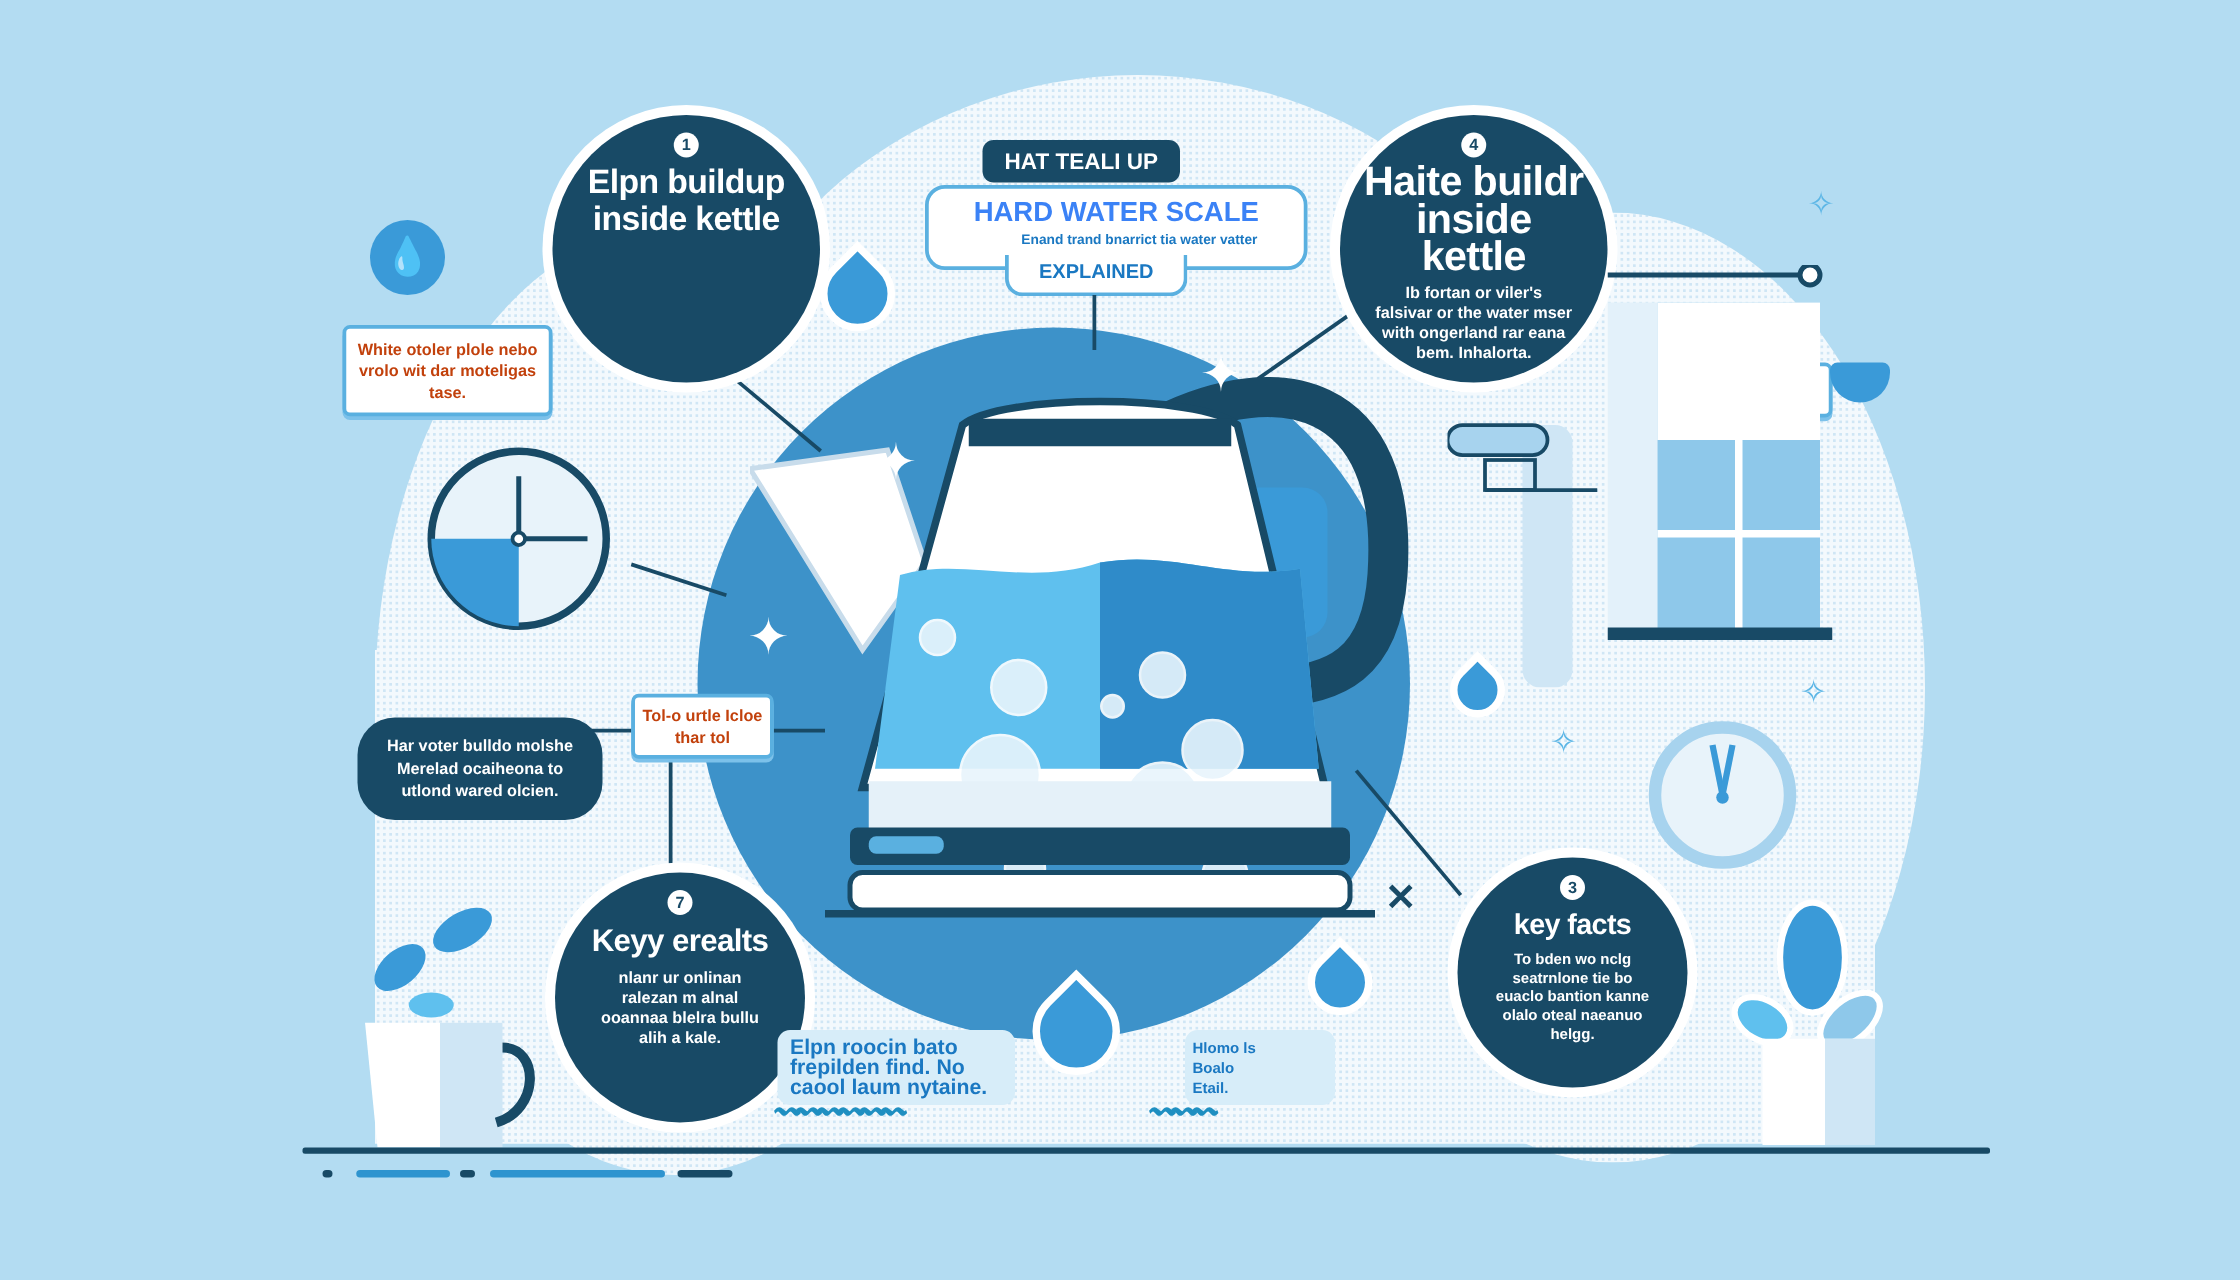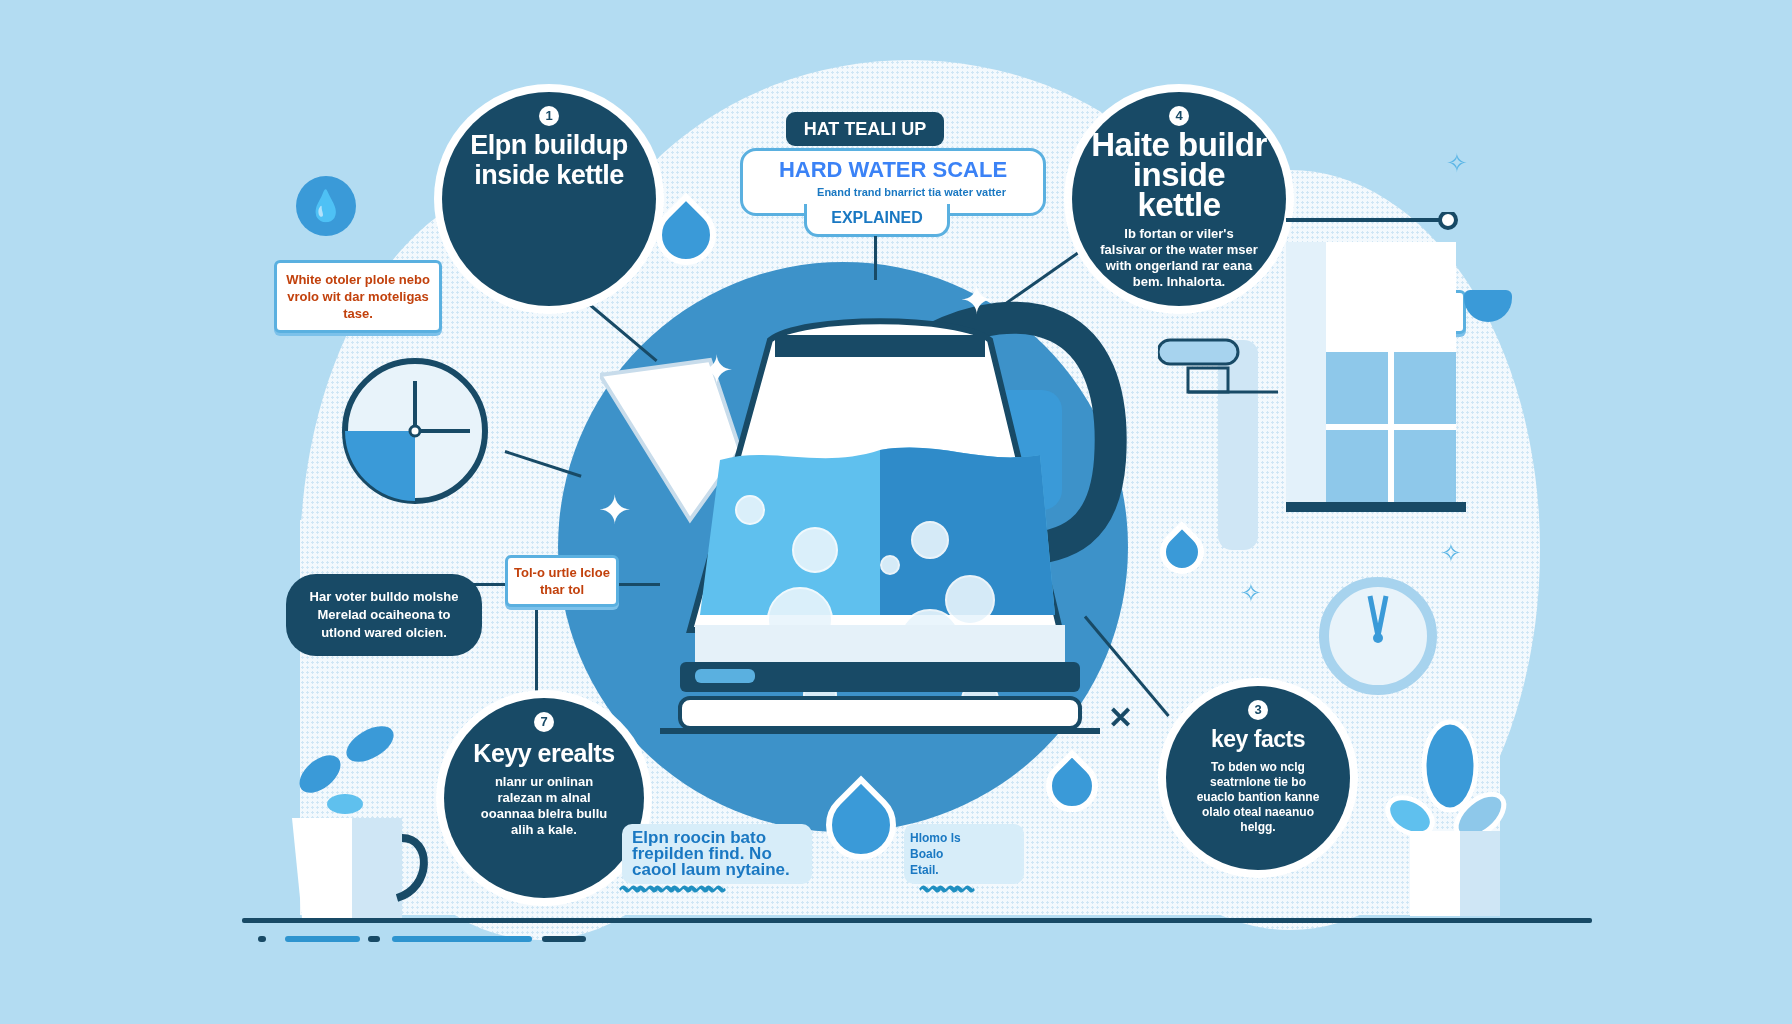"Hlomo ls Boalo Etail." div.abs { left: 904px -> 948px }
